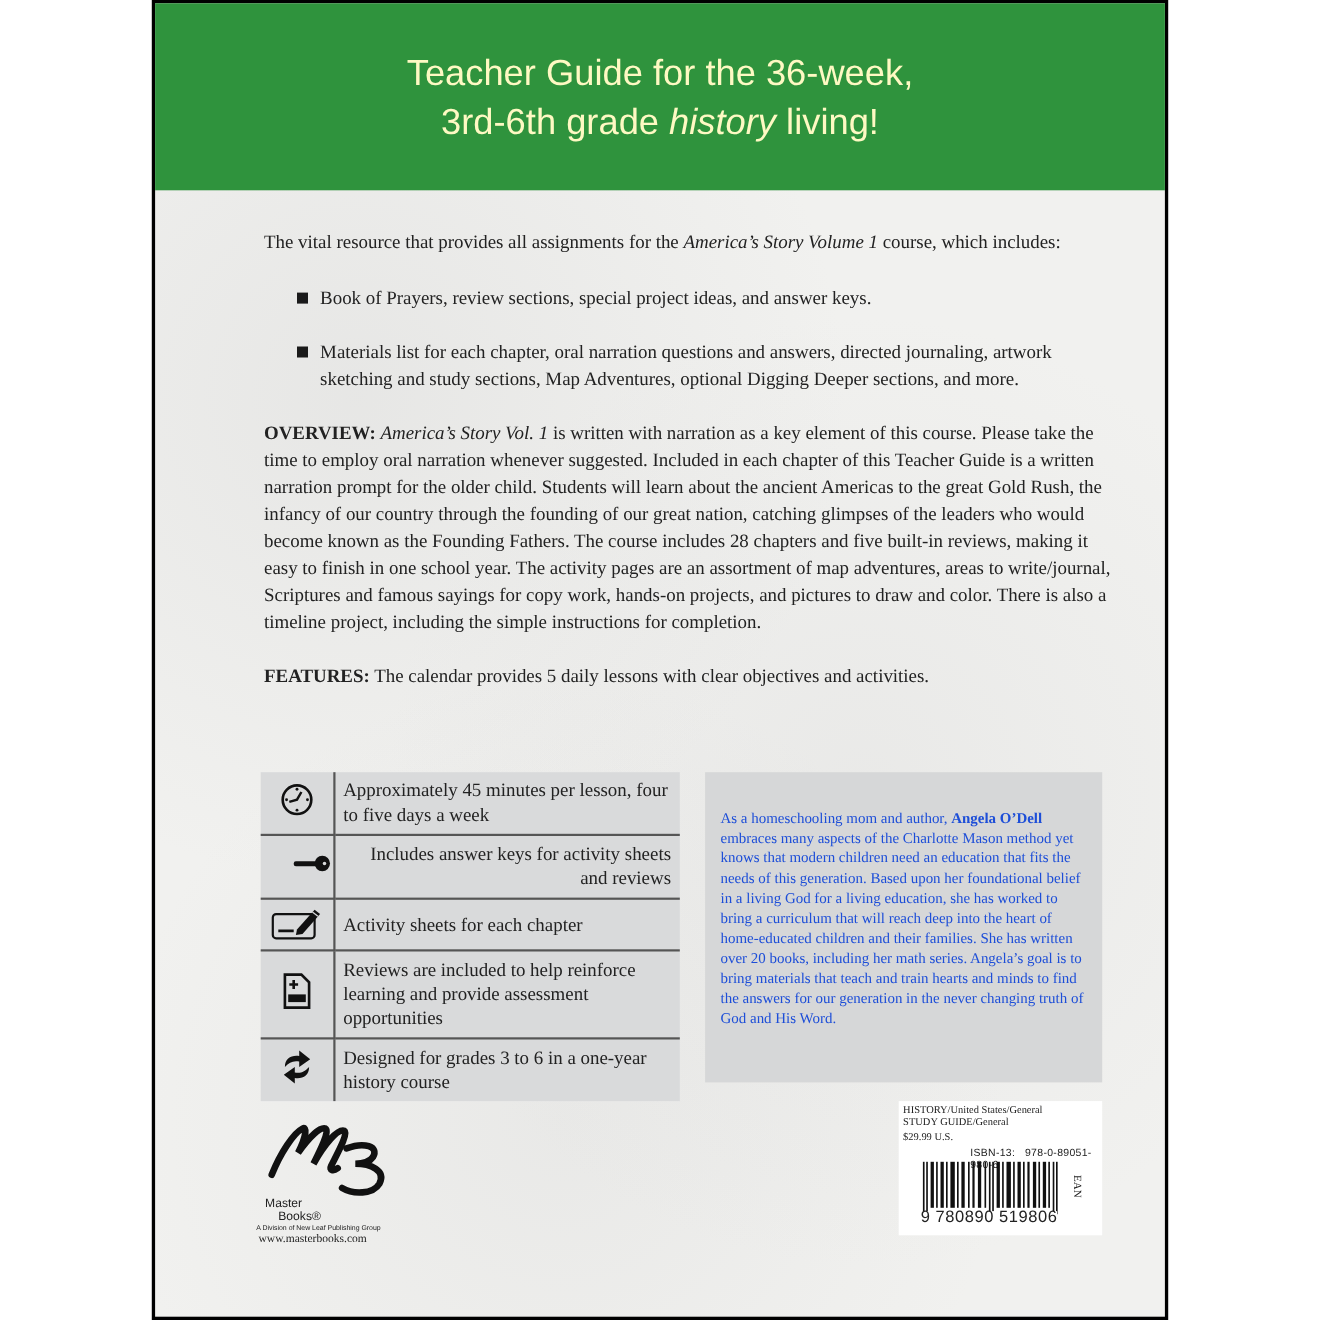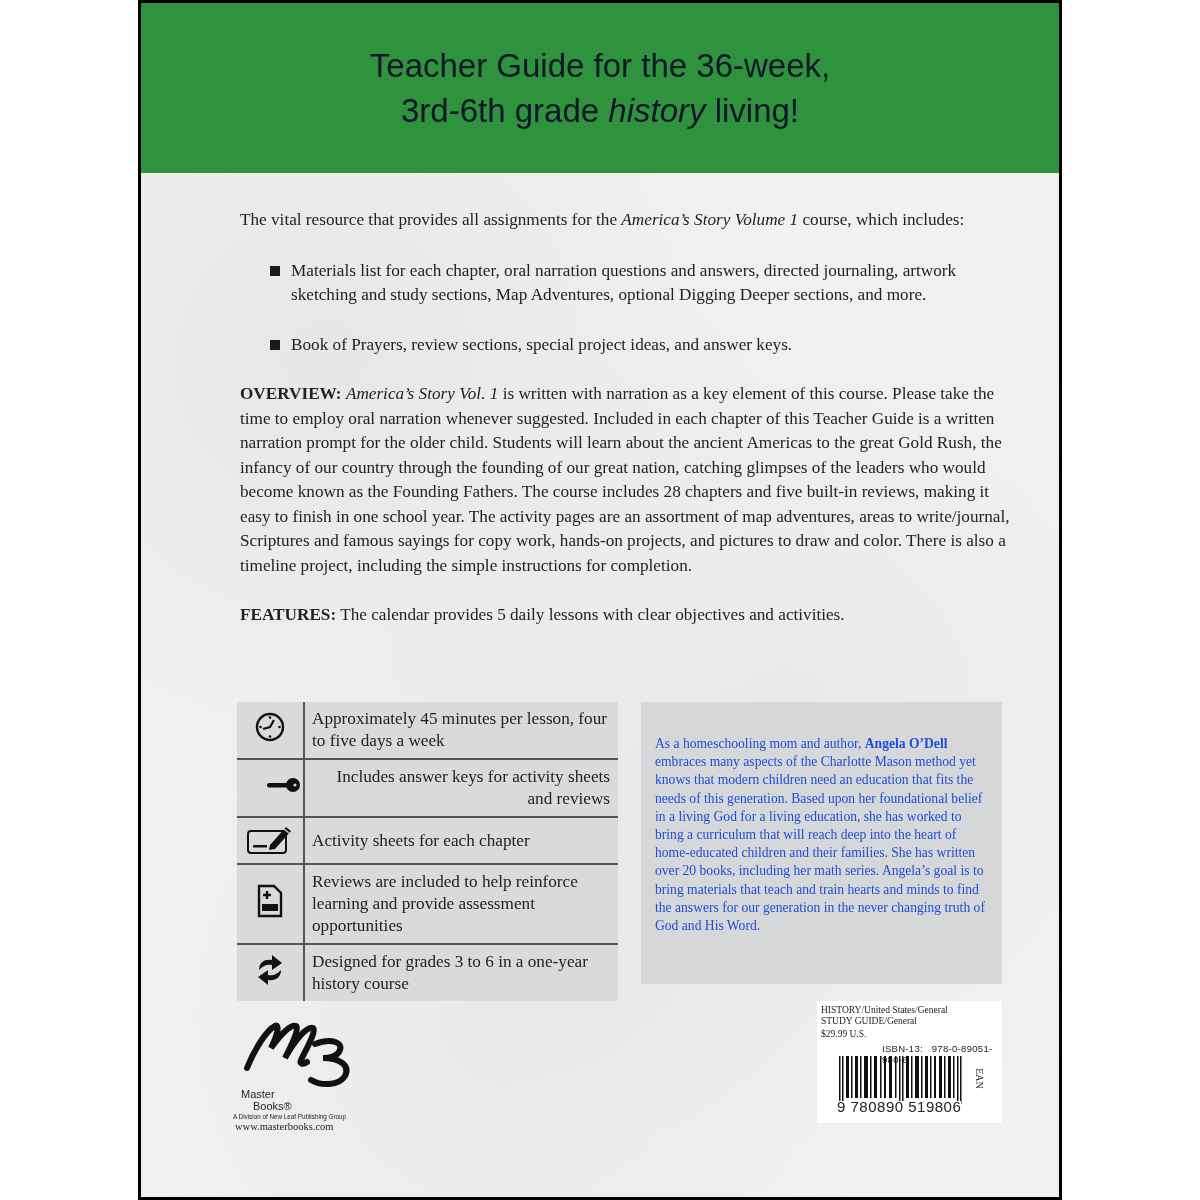"Teacher Guide for the 36-week," .banner { color: #0f172a -> #fef9c3 }
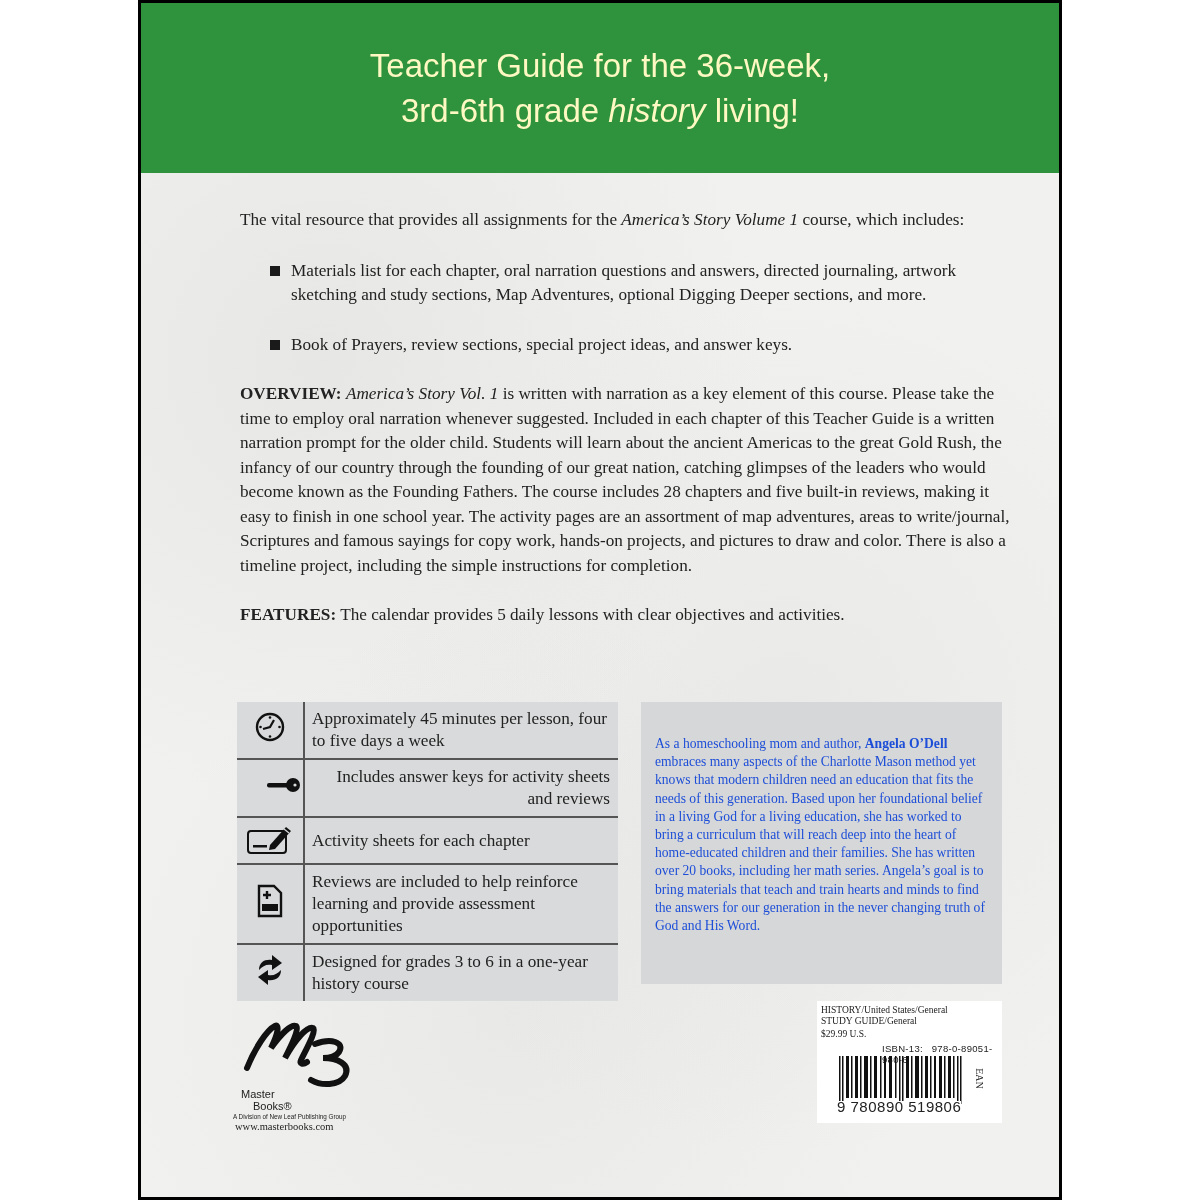"Materials list for each chapter," li { order: before "Book of Prayers, review sections," -> after "Book of Prayers, review sections," }
